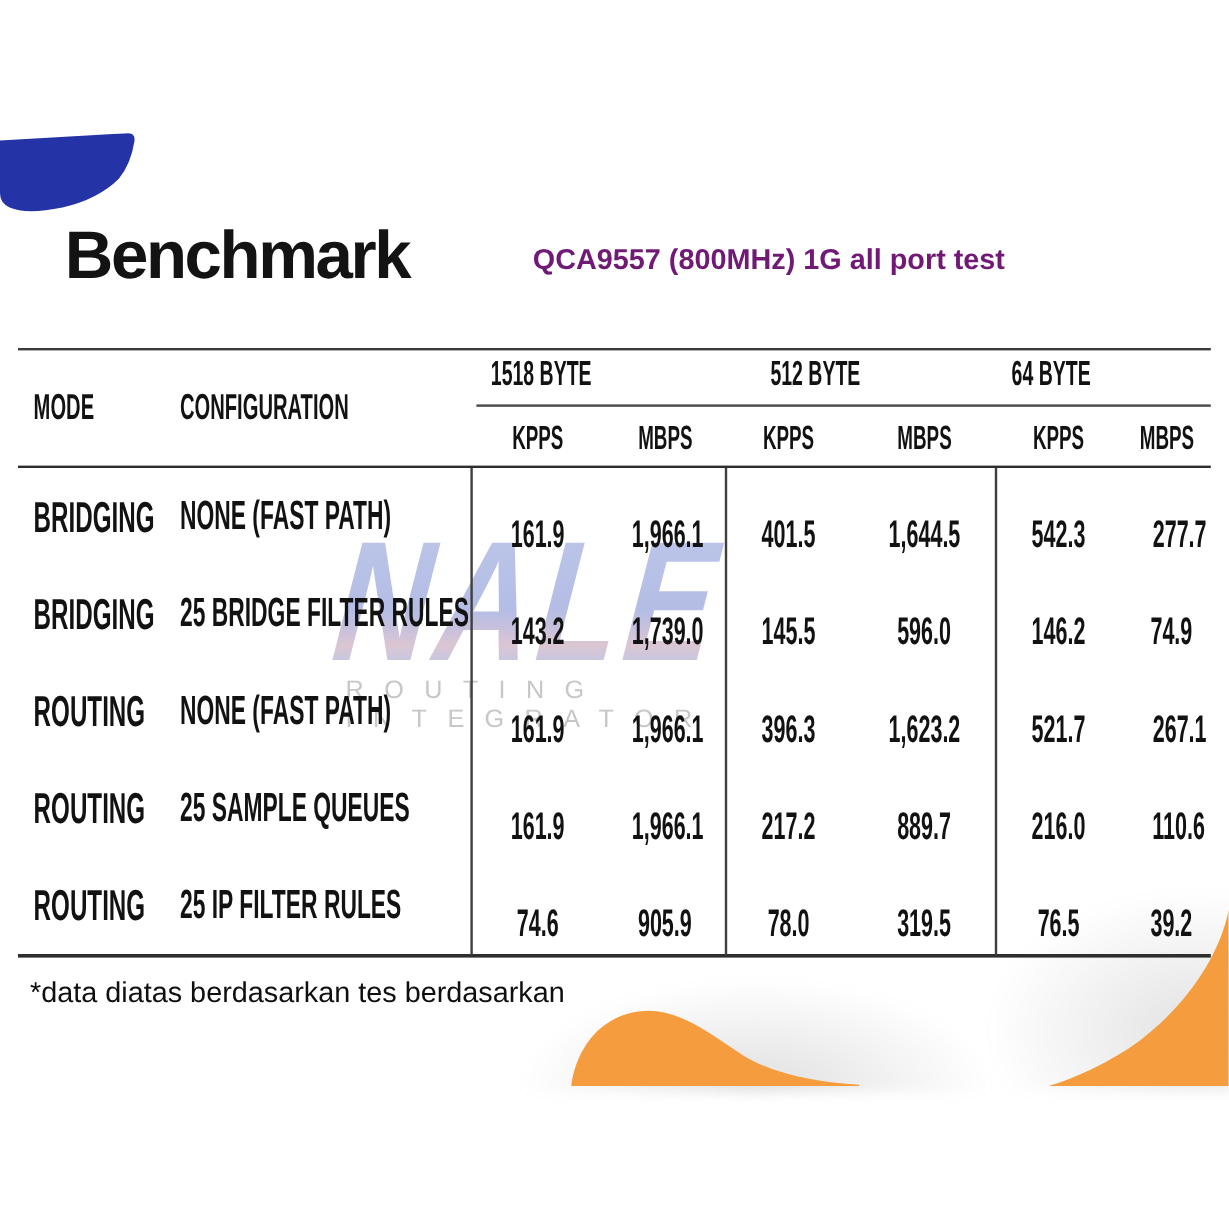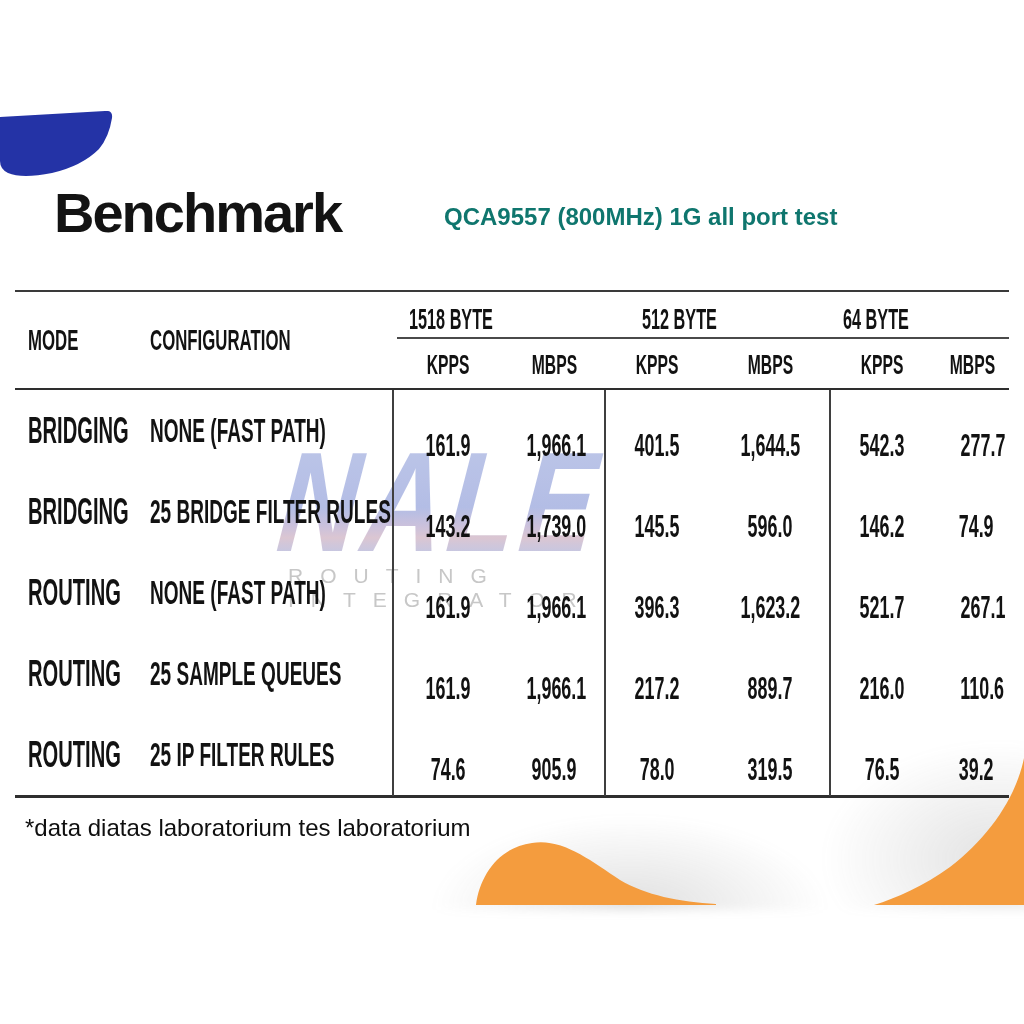"QCA9557 (800MHz) 1G all port" .subtitle { color: #0f766e -> #701a75 }
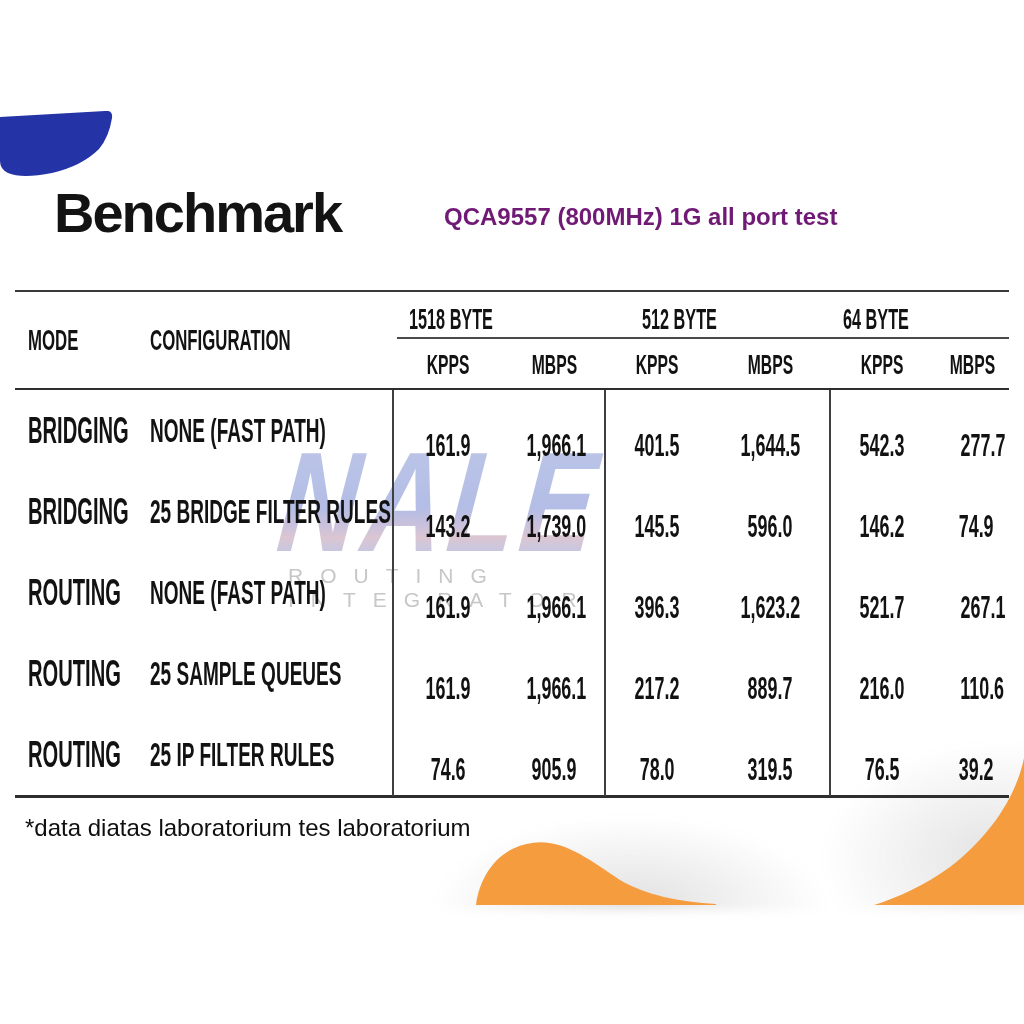"1518 BYTE" .th-group { align-items: flex-end -> flex-start }
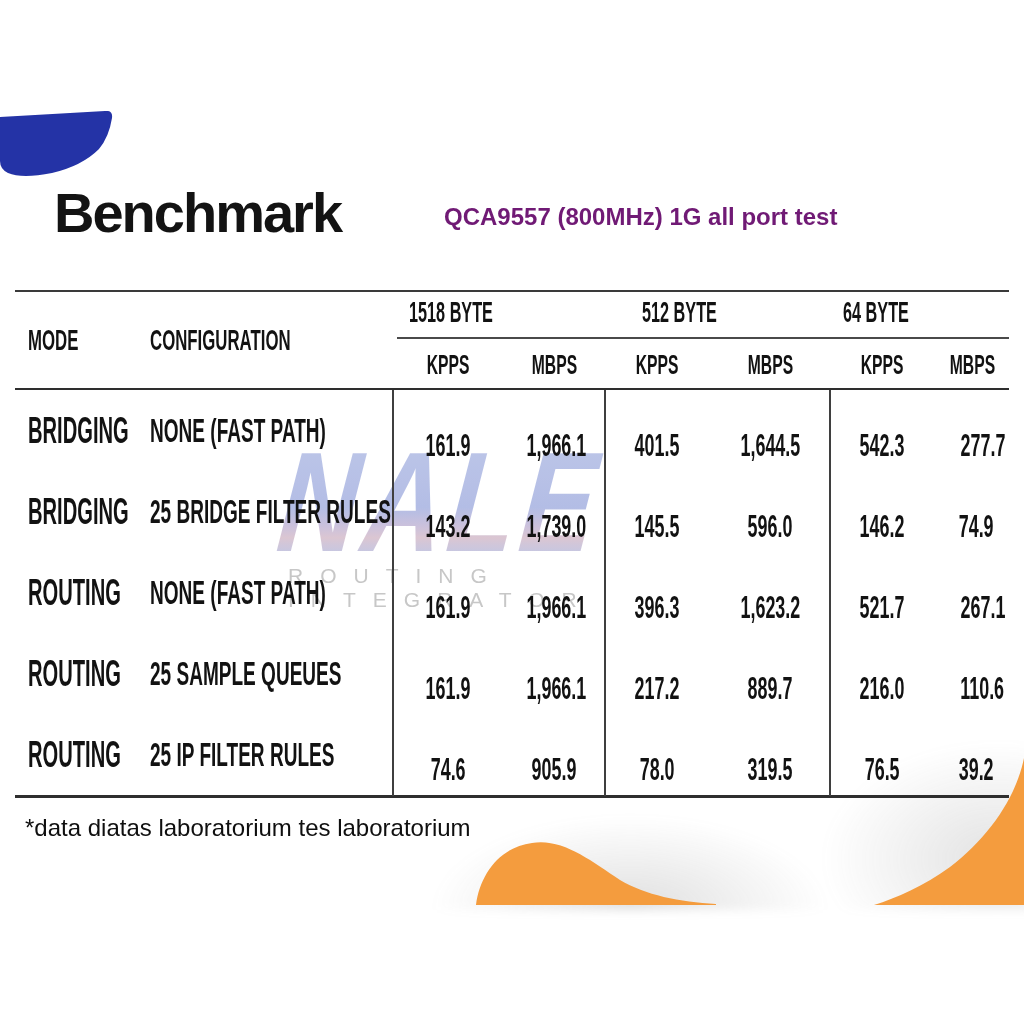"*data diatas laboratorium tes" div.footnote { text: laboratorium tes laboratorium -> berdasarkan tes berdasarkan }
